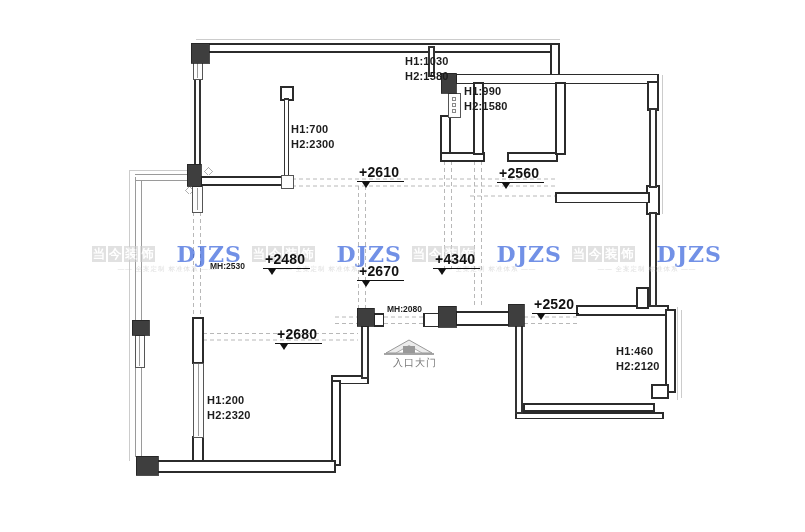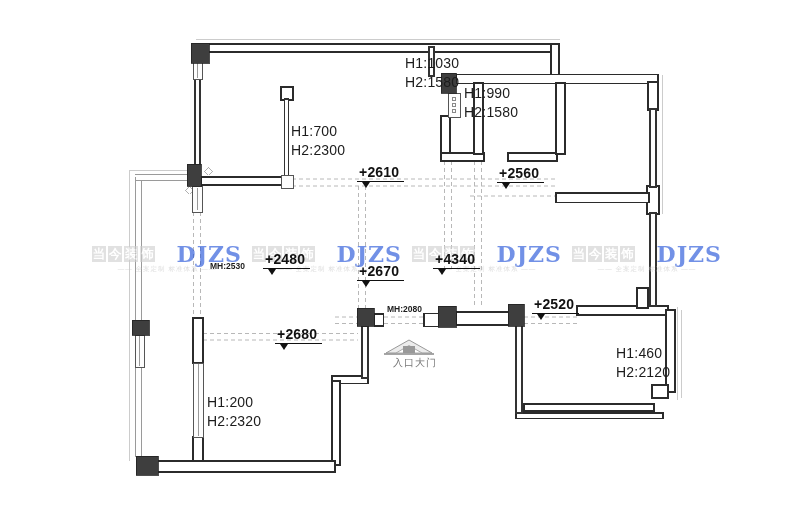"H1:1030" .hlabel { font-size: 14px -> 11px; font-weight: normal -> bold }
